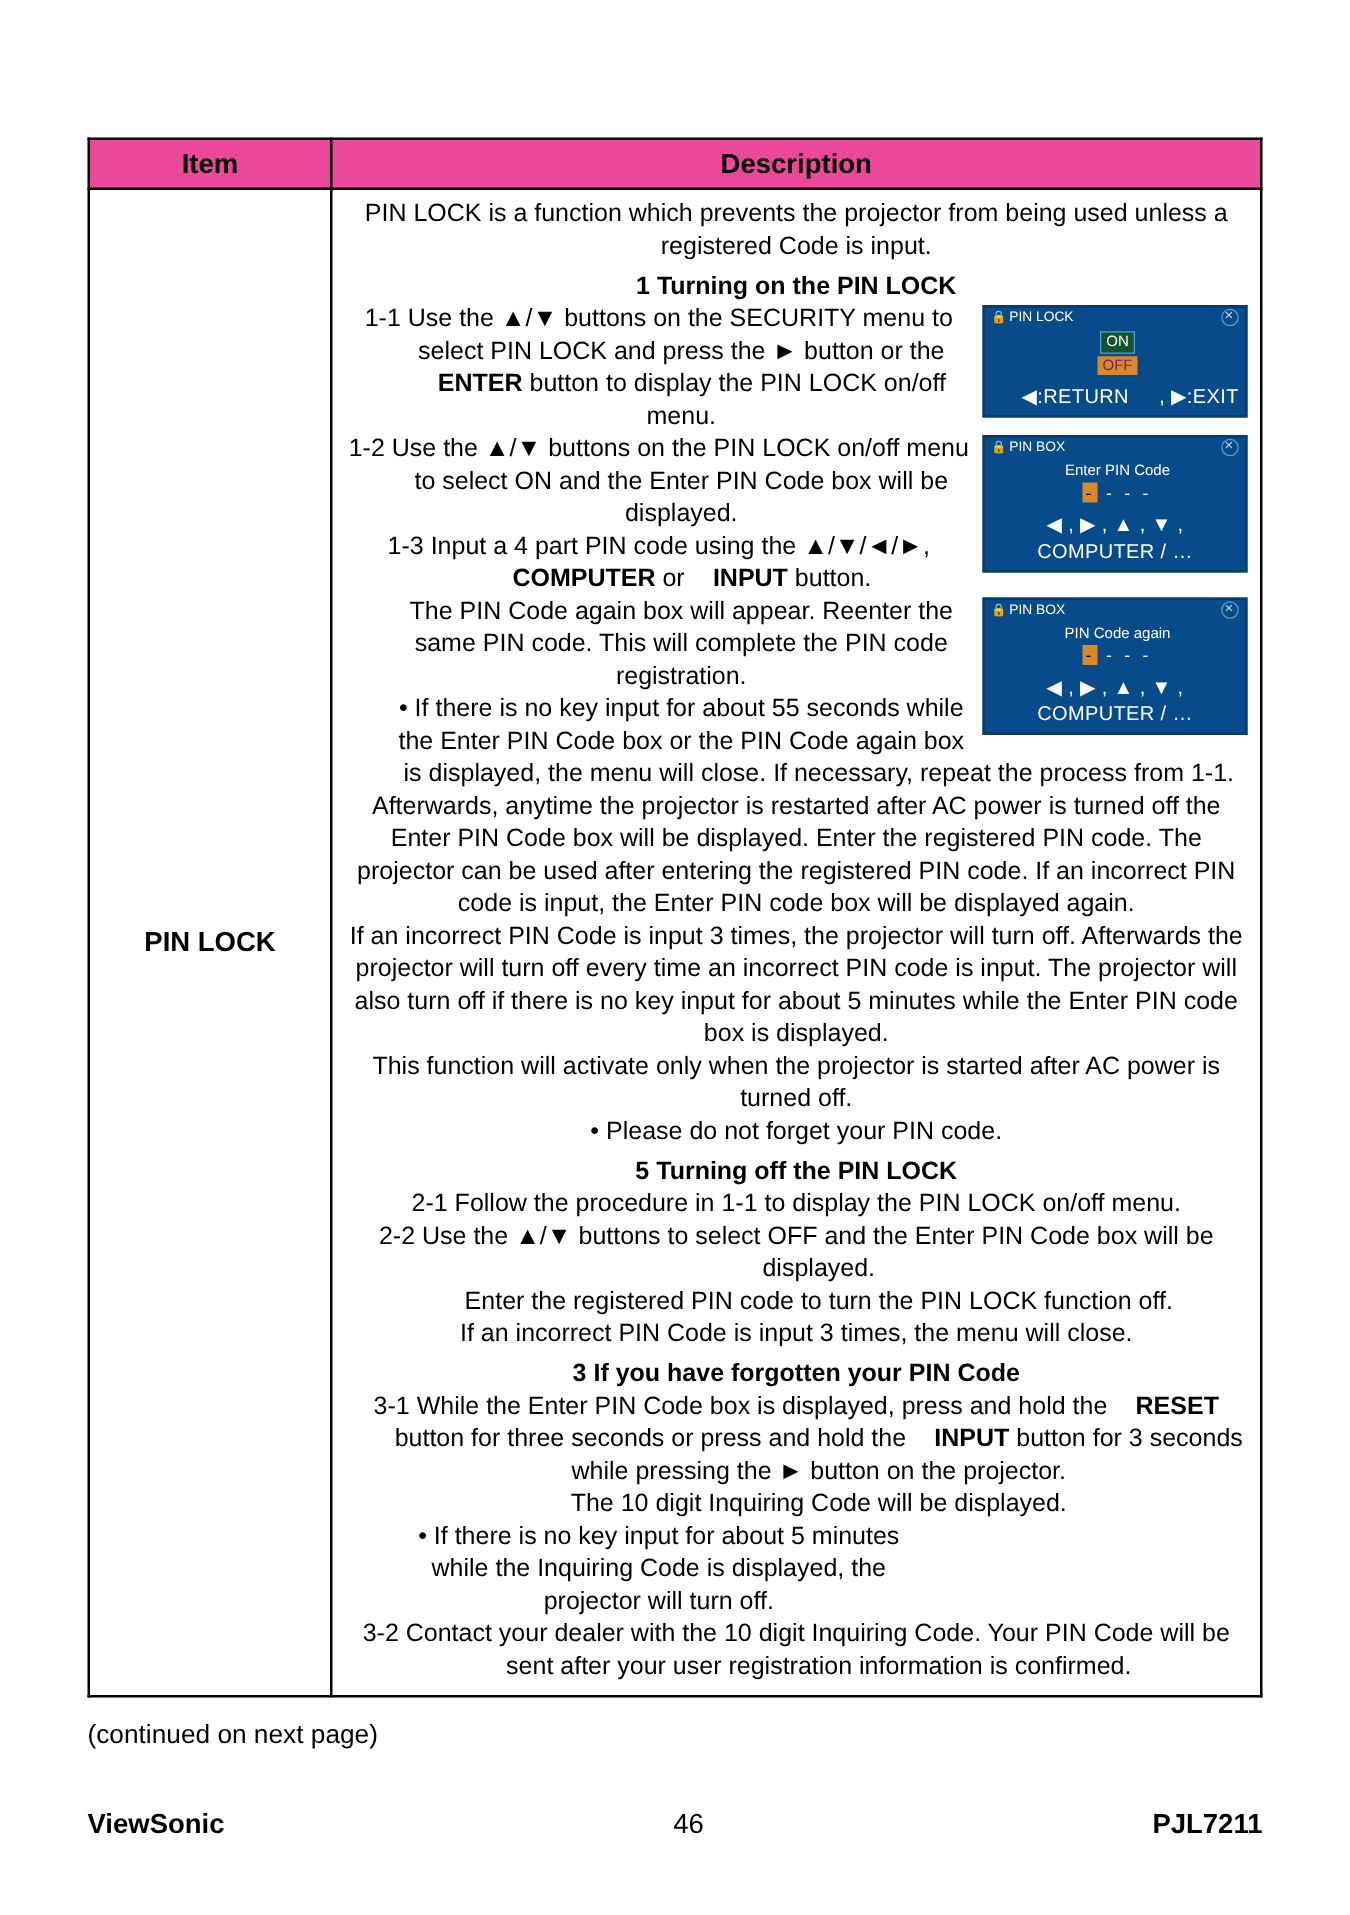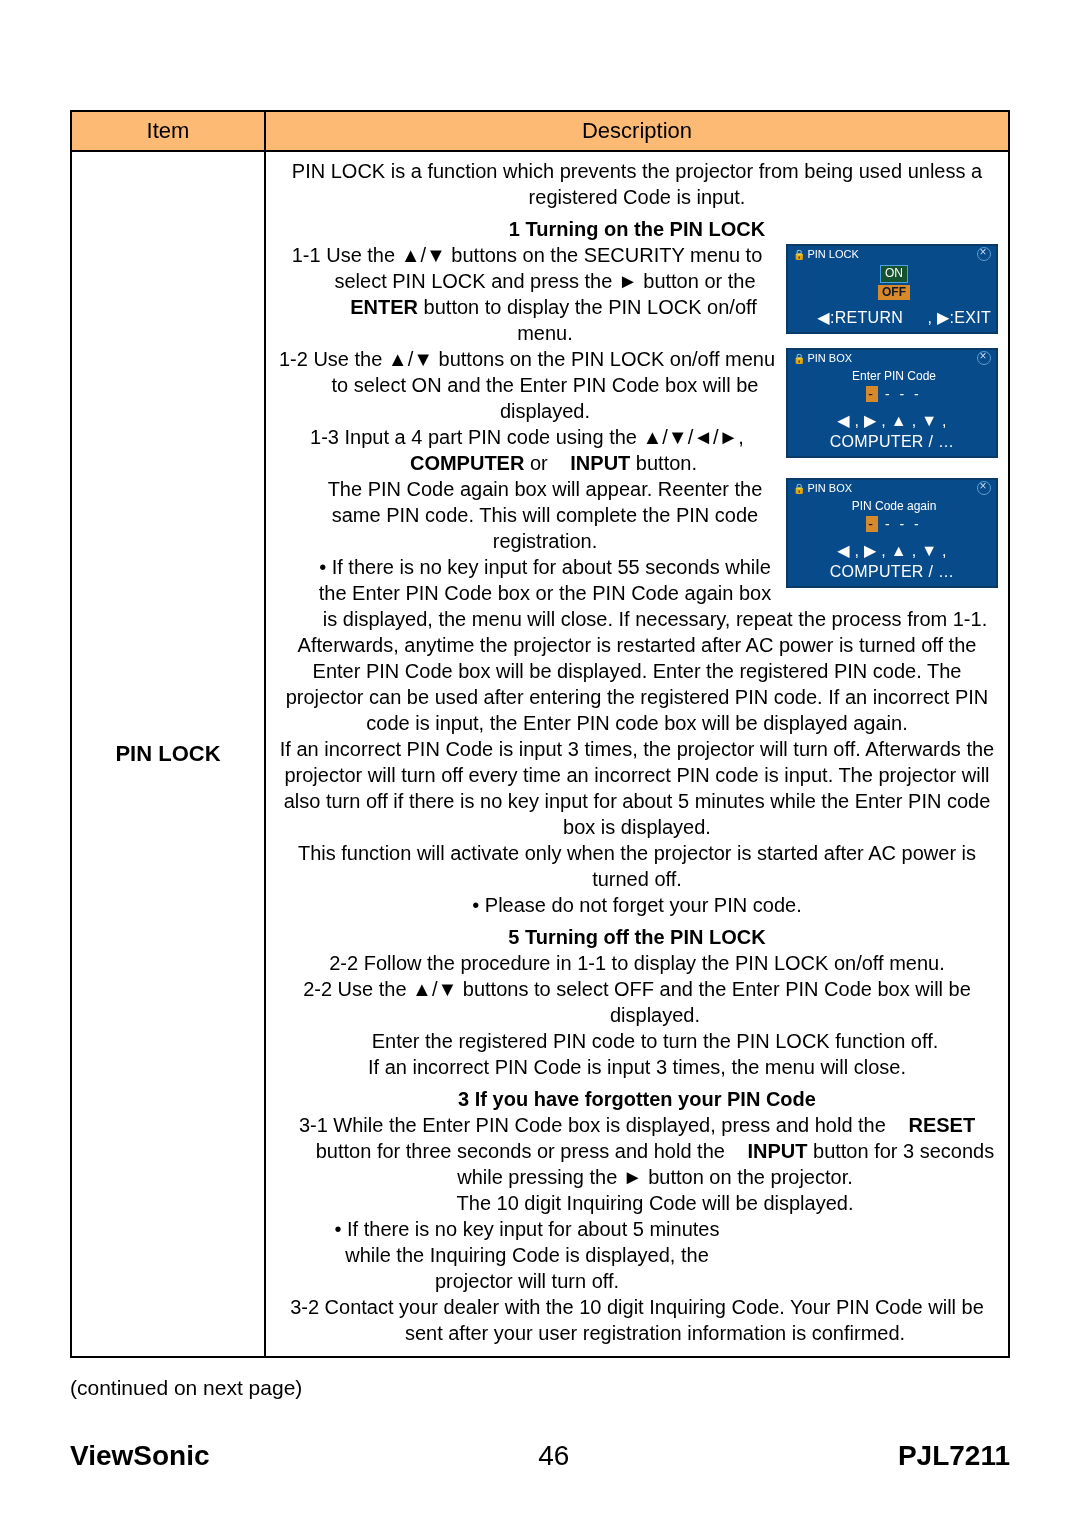"Item" table.main th { background: #fdba74 -> #ec4899; font-weight: normal -> bold }
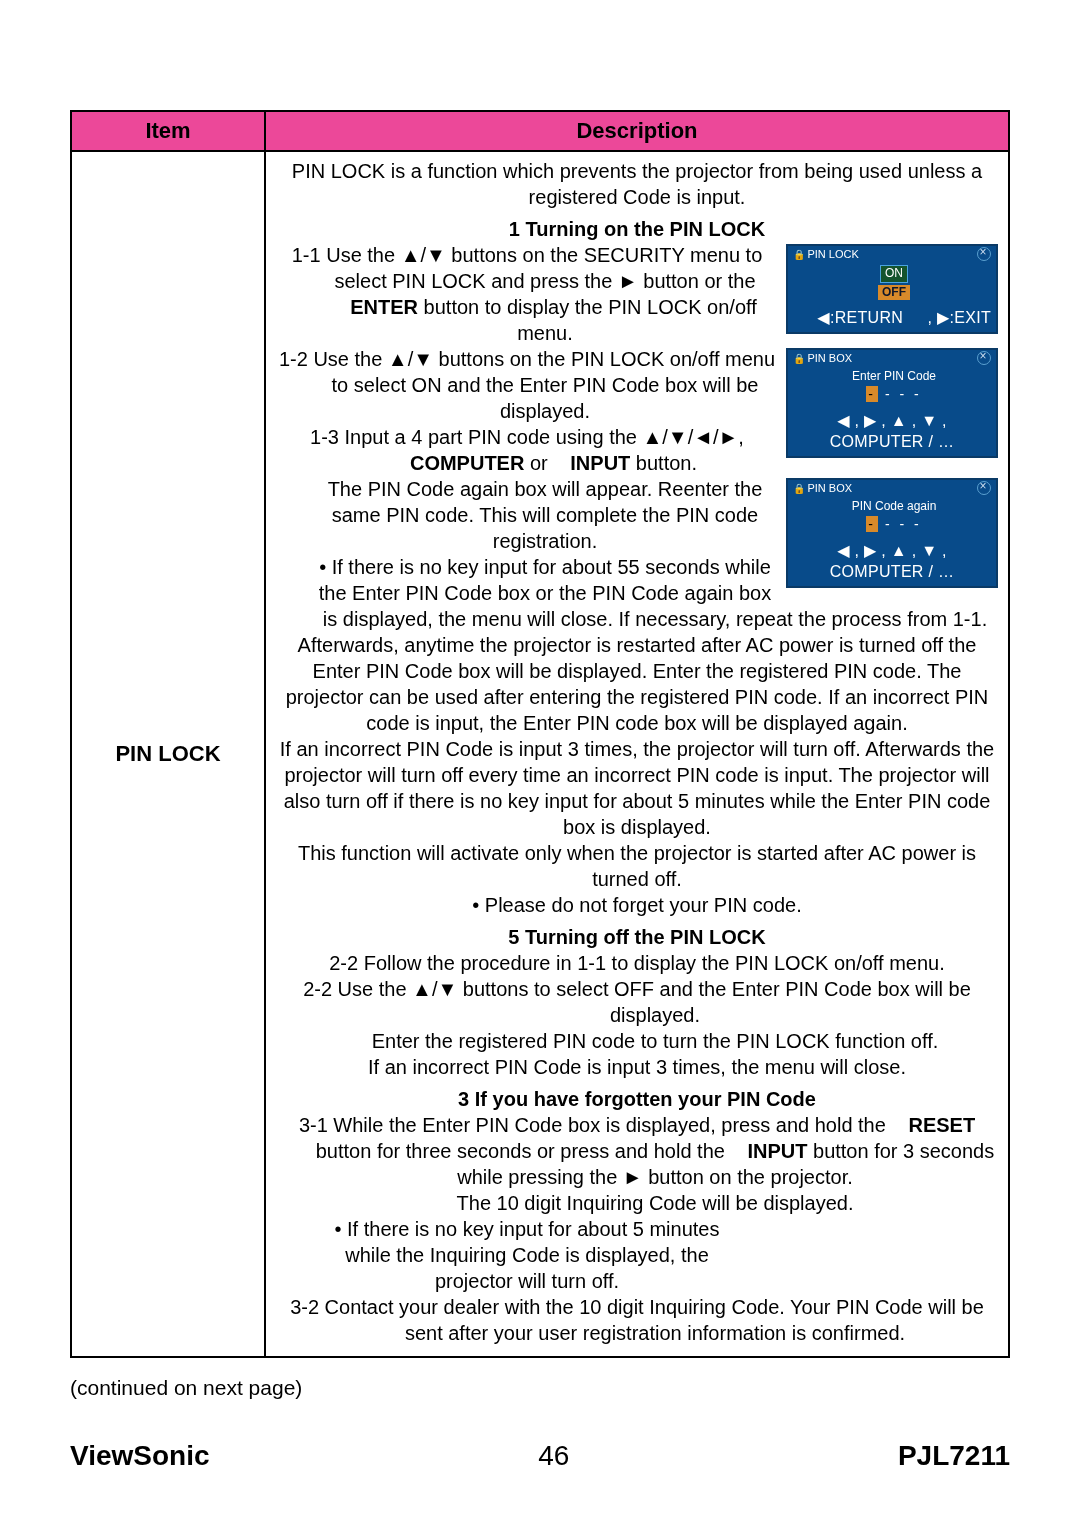"OFF" .osd .hl-off { color: #0f172a -> #701a75; font-weight: bold -> normal }
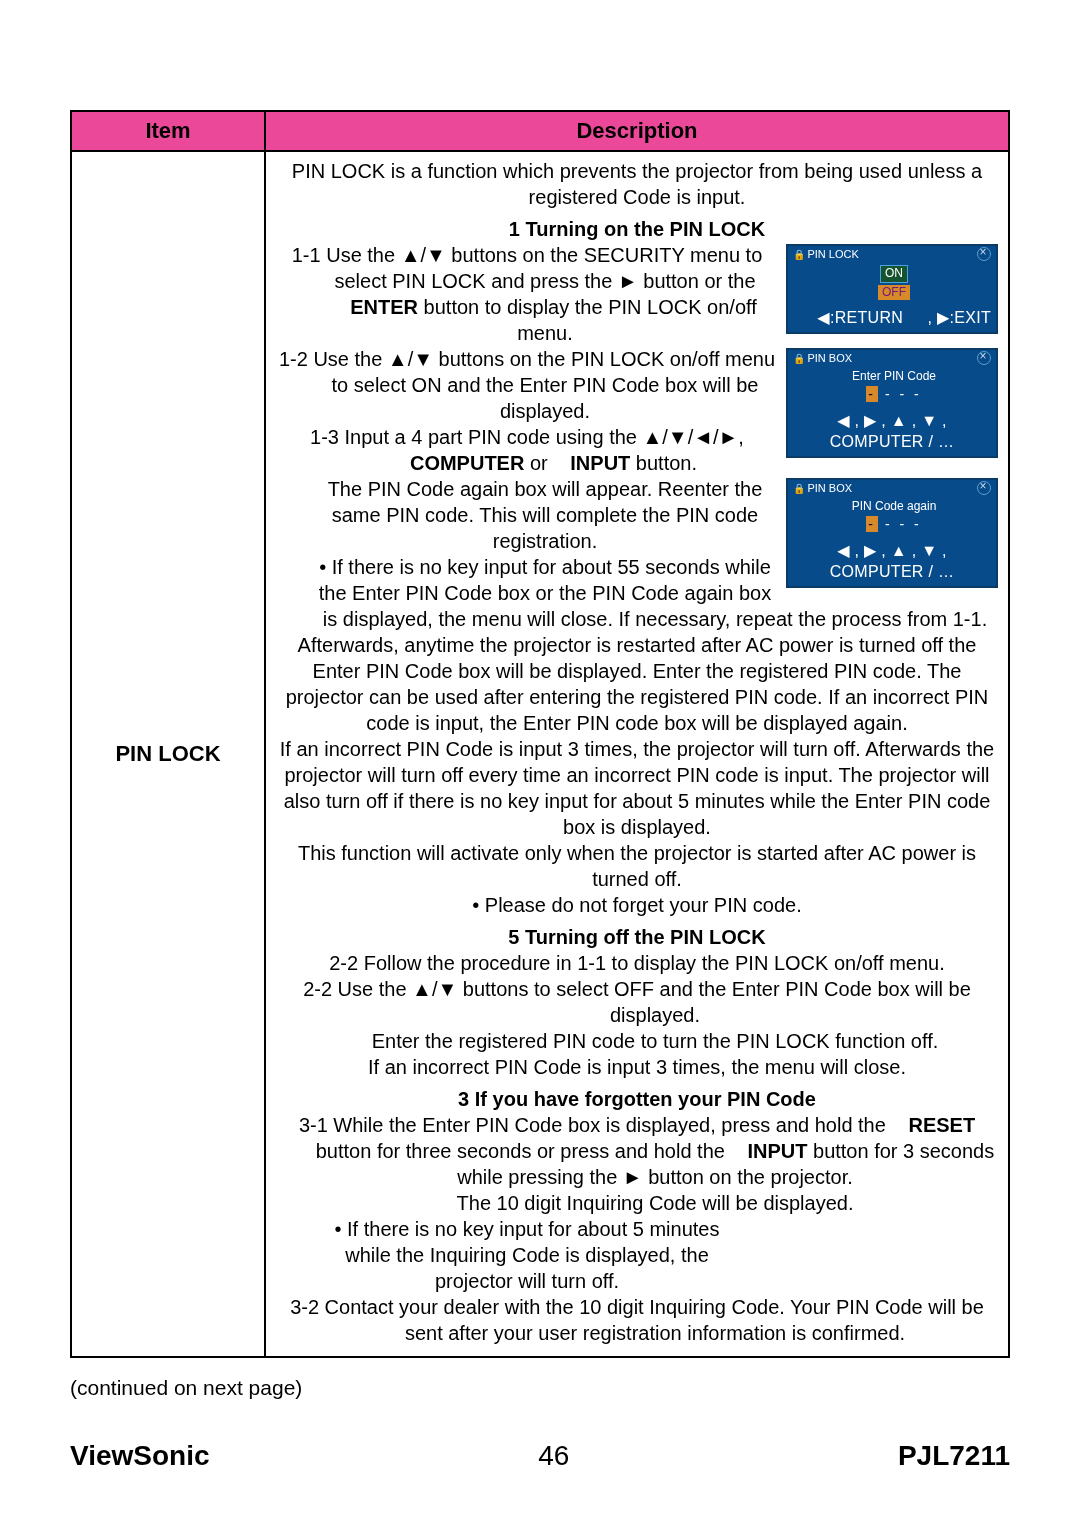"2-2 Follow the procedure in" div.indent { text: 2-2 -> 2-1 }
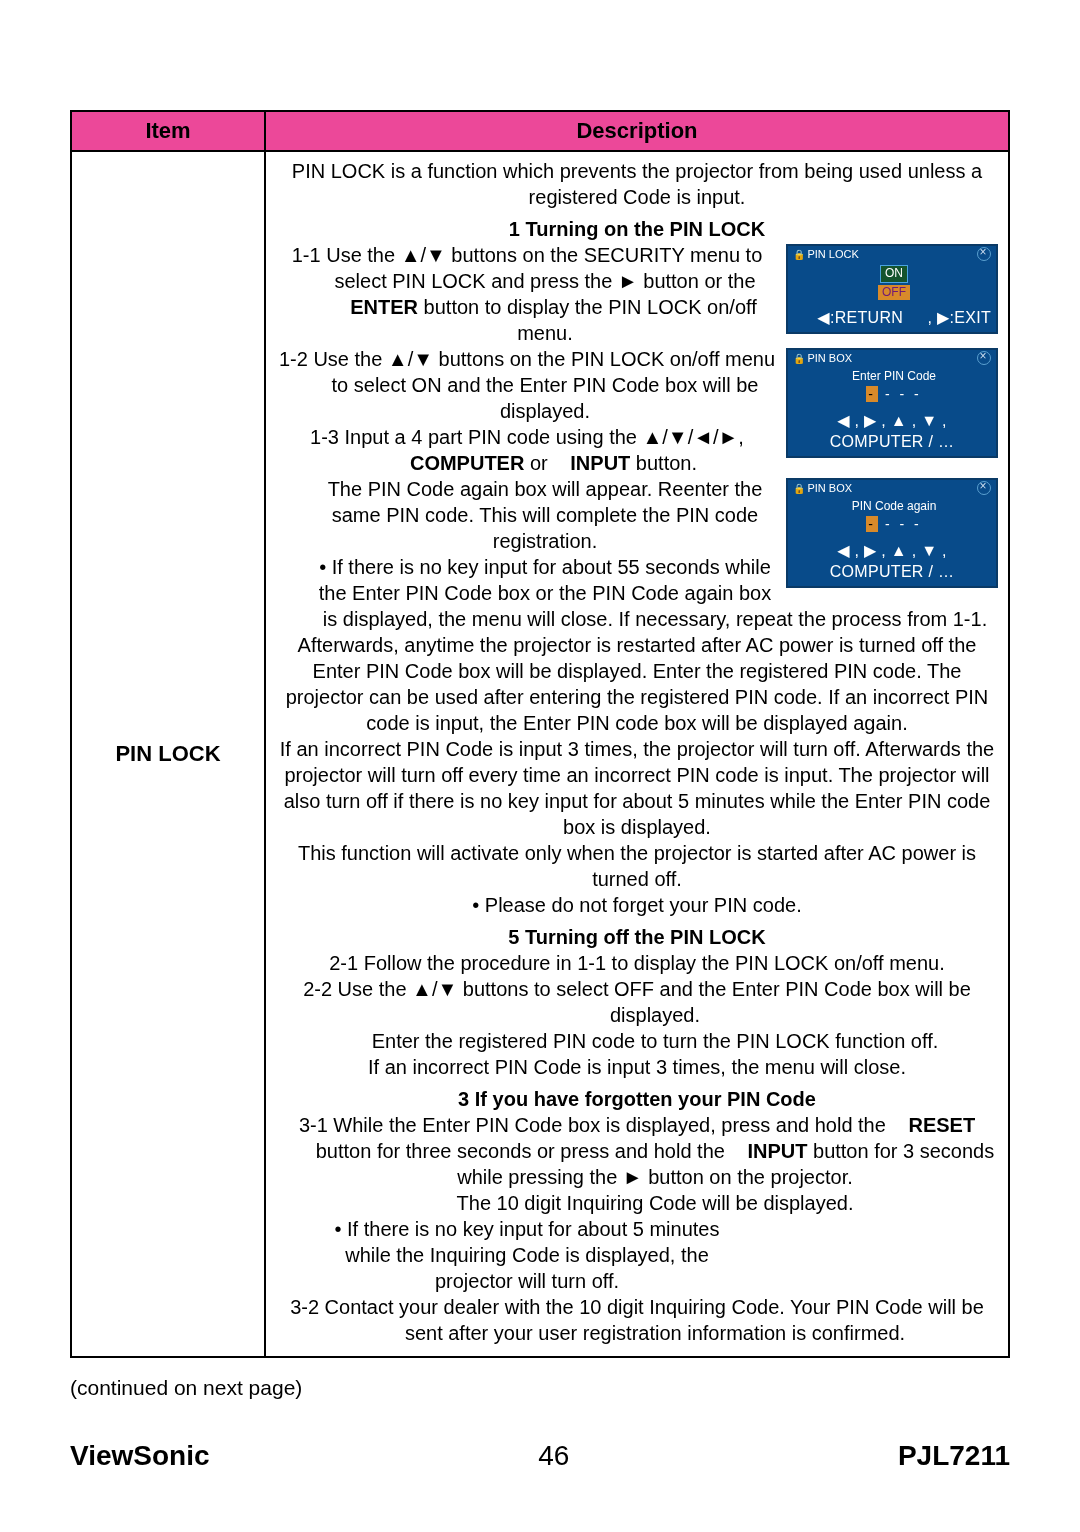"ViewSonic" .footer-line { font-size: 28px -> 22px }
